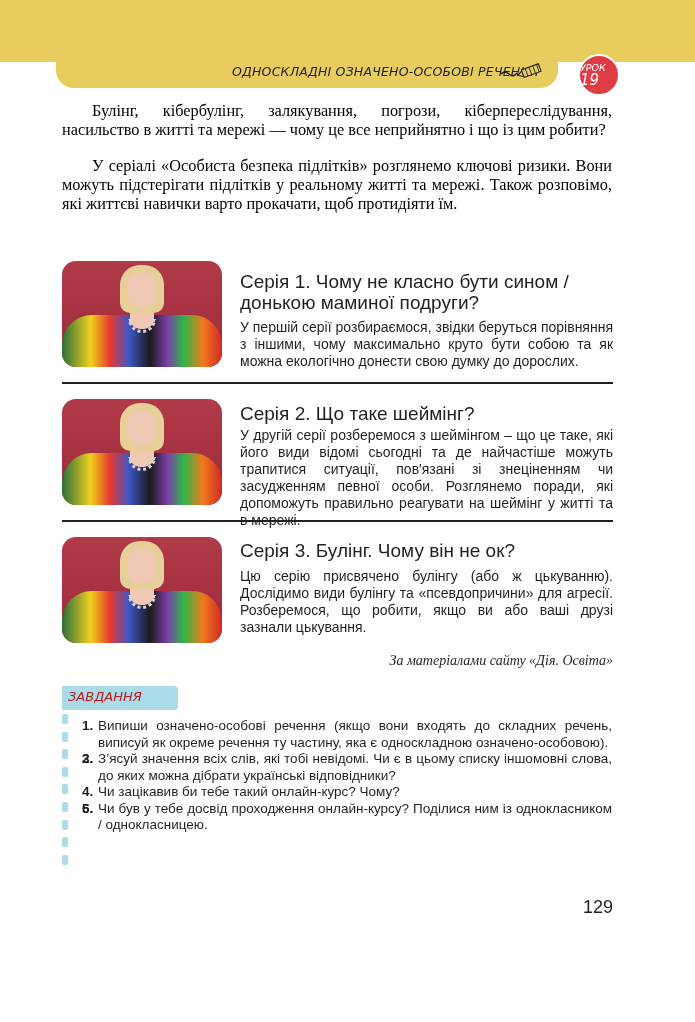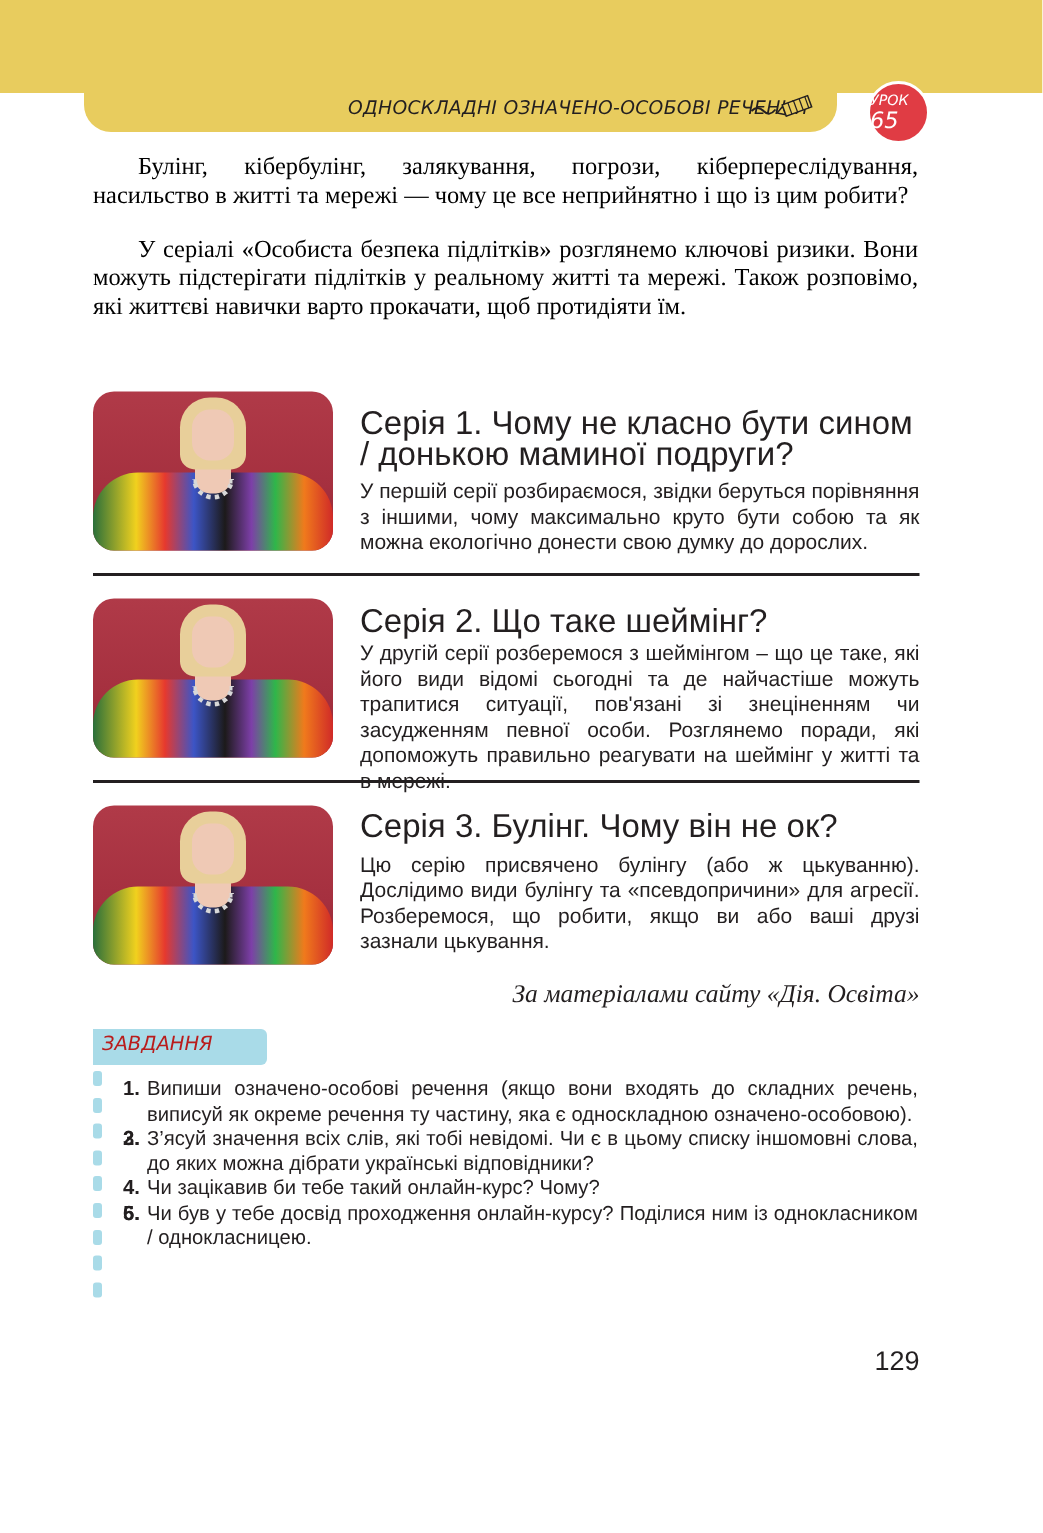"65" span.lb-num { text: 65 -> 19 }
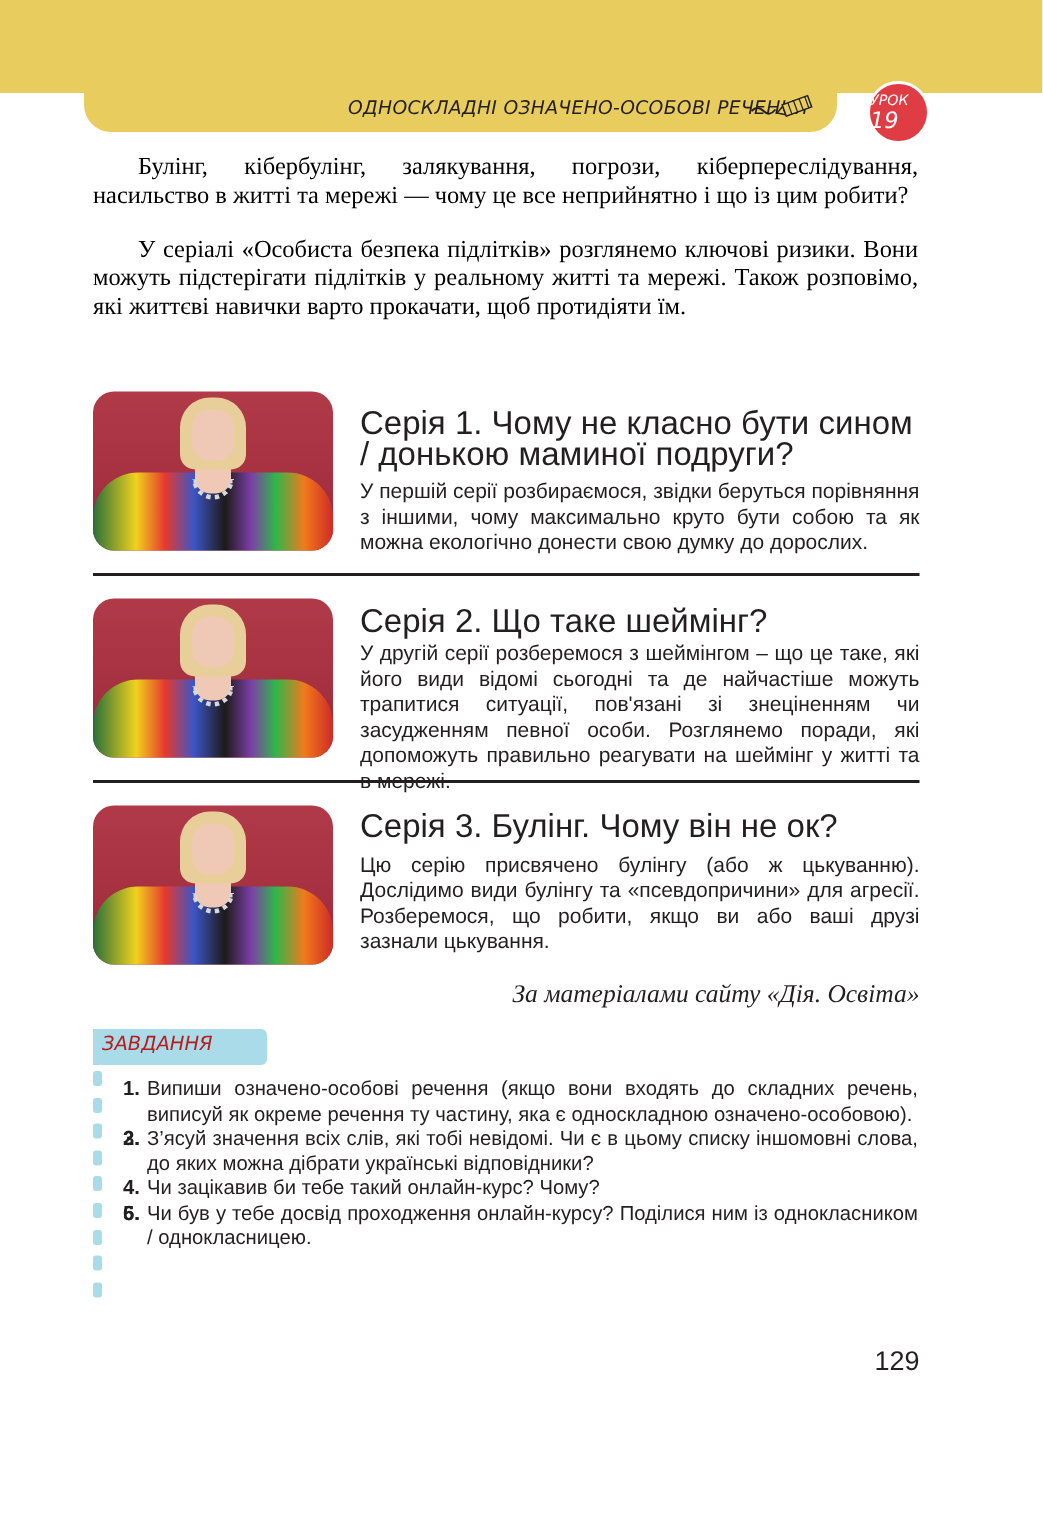"Серія 1. Чому не класно" .series-title { font-size: 22px -> 19px }
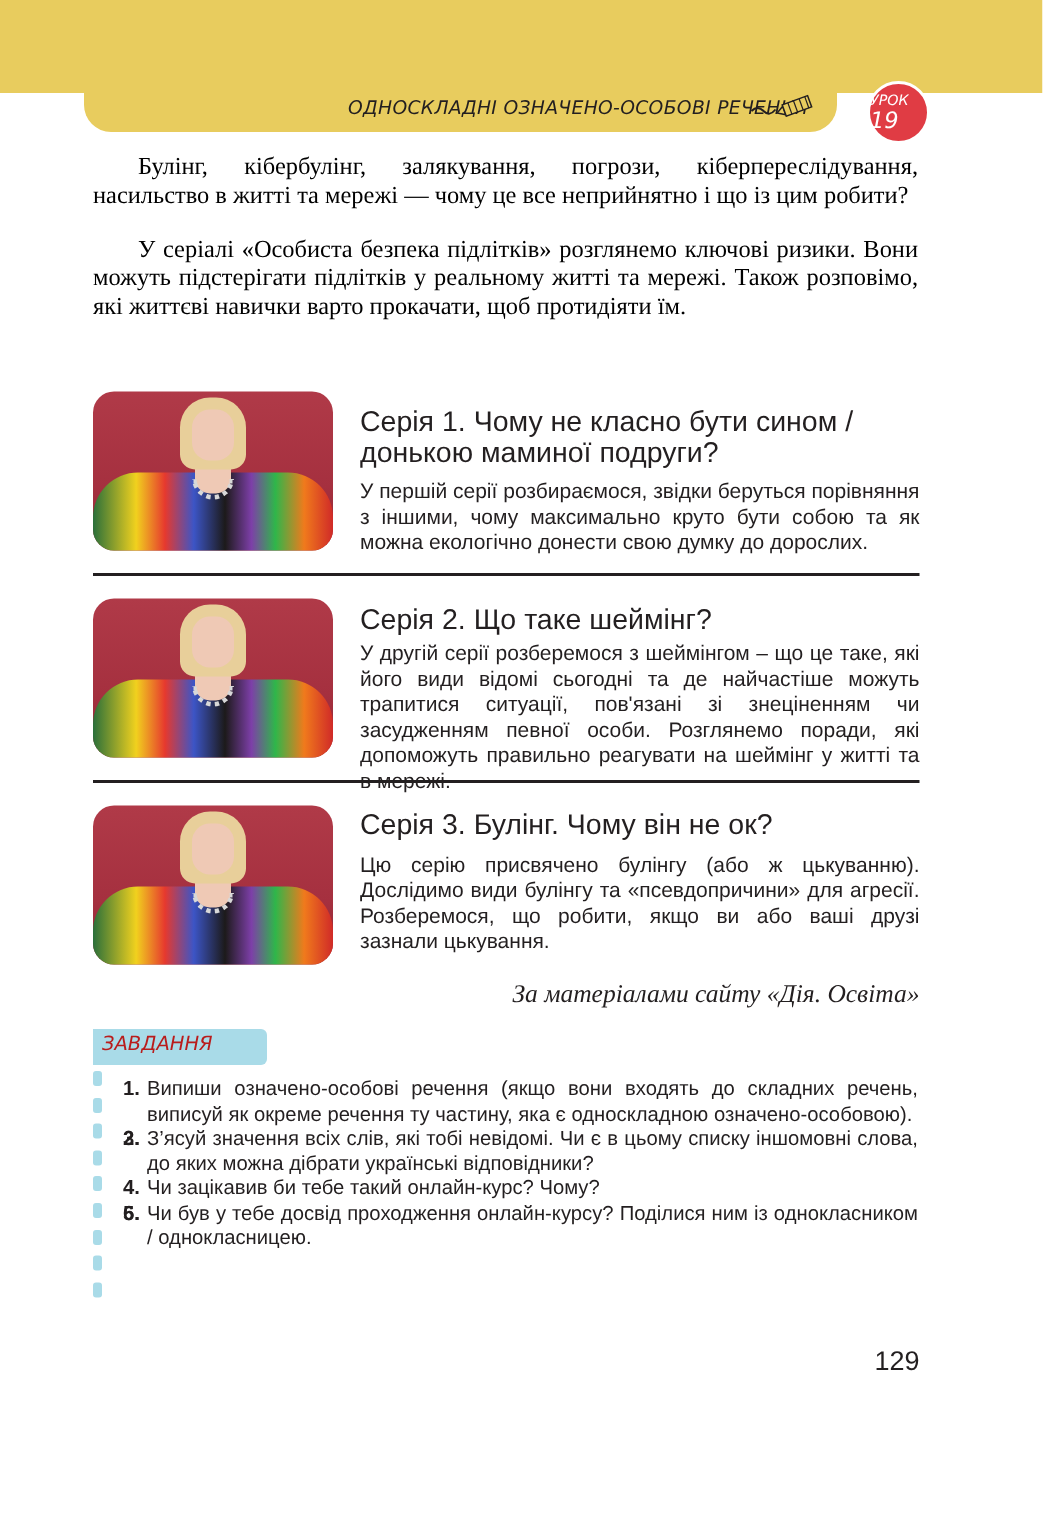"За матеріалами сайту «Дія. Освіта»" .source-note { font-size: 17px -> 14px }
